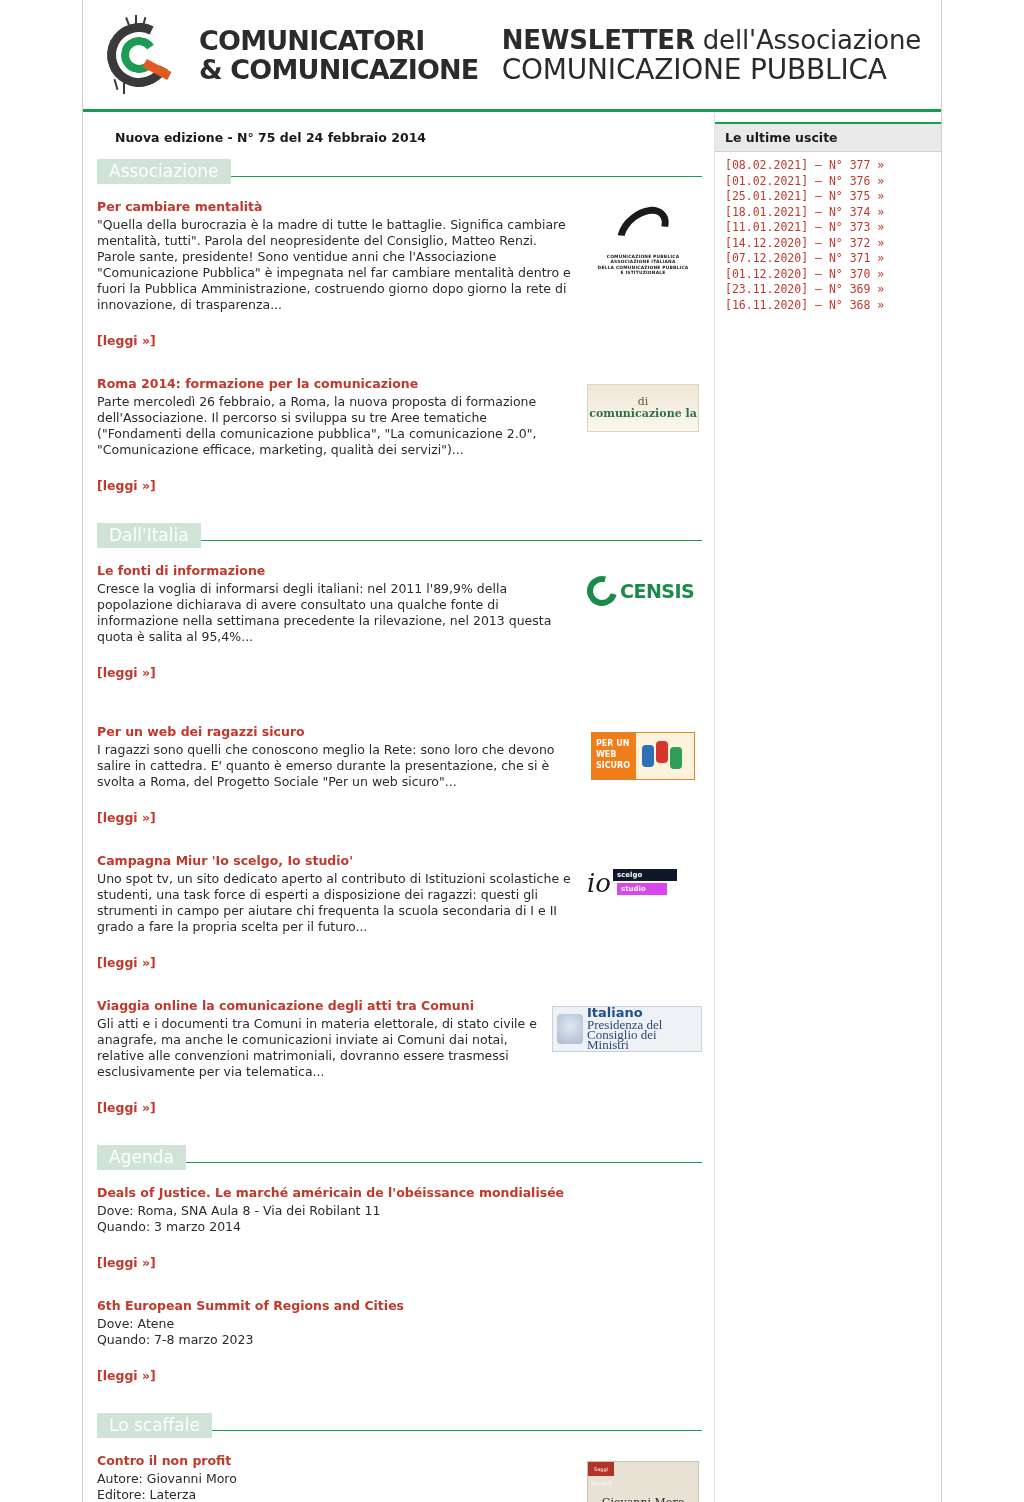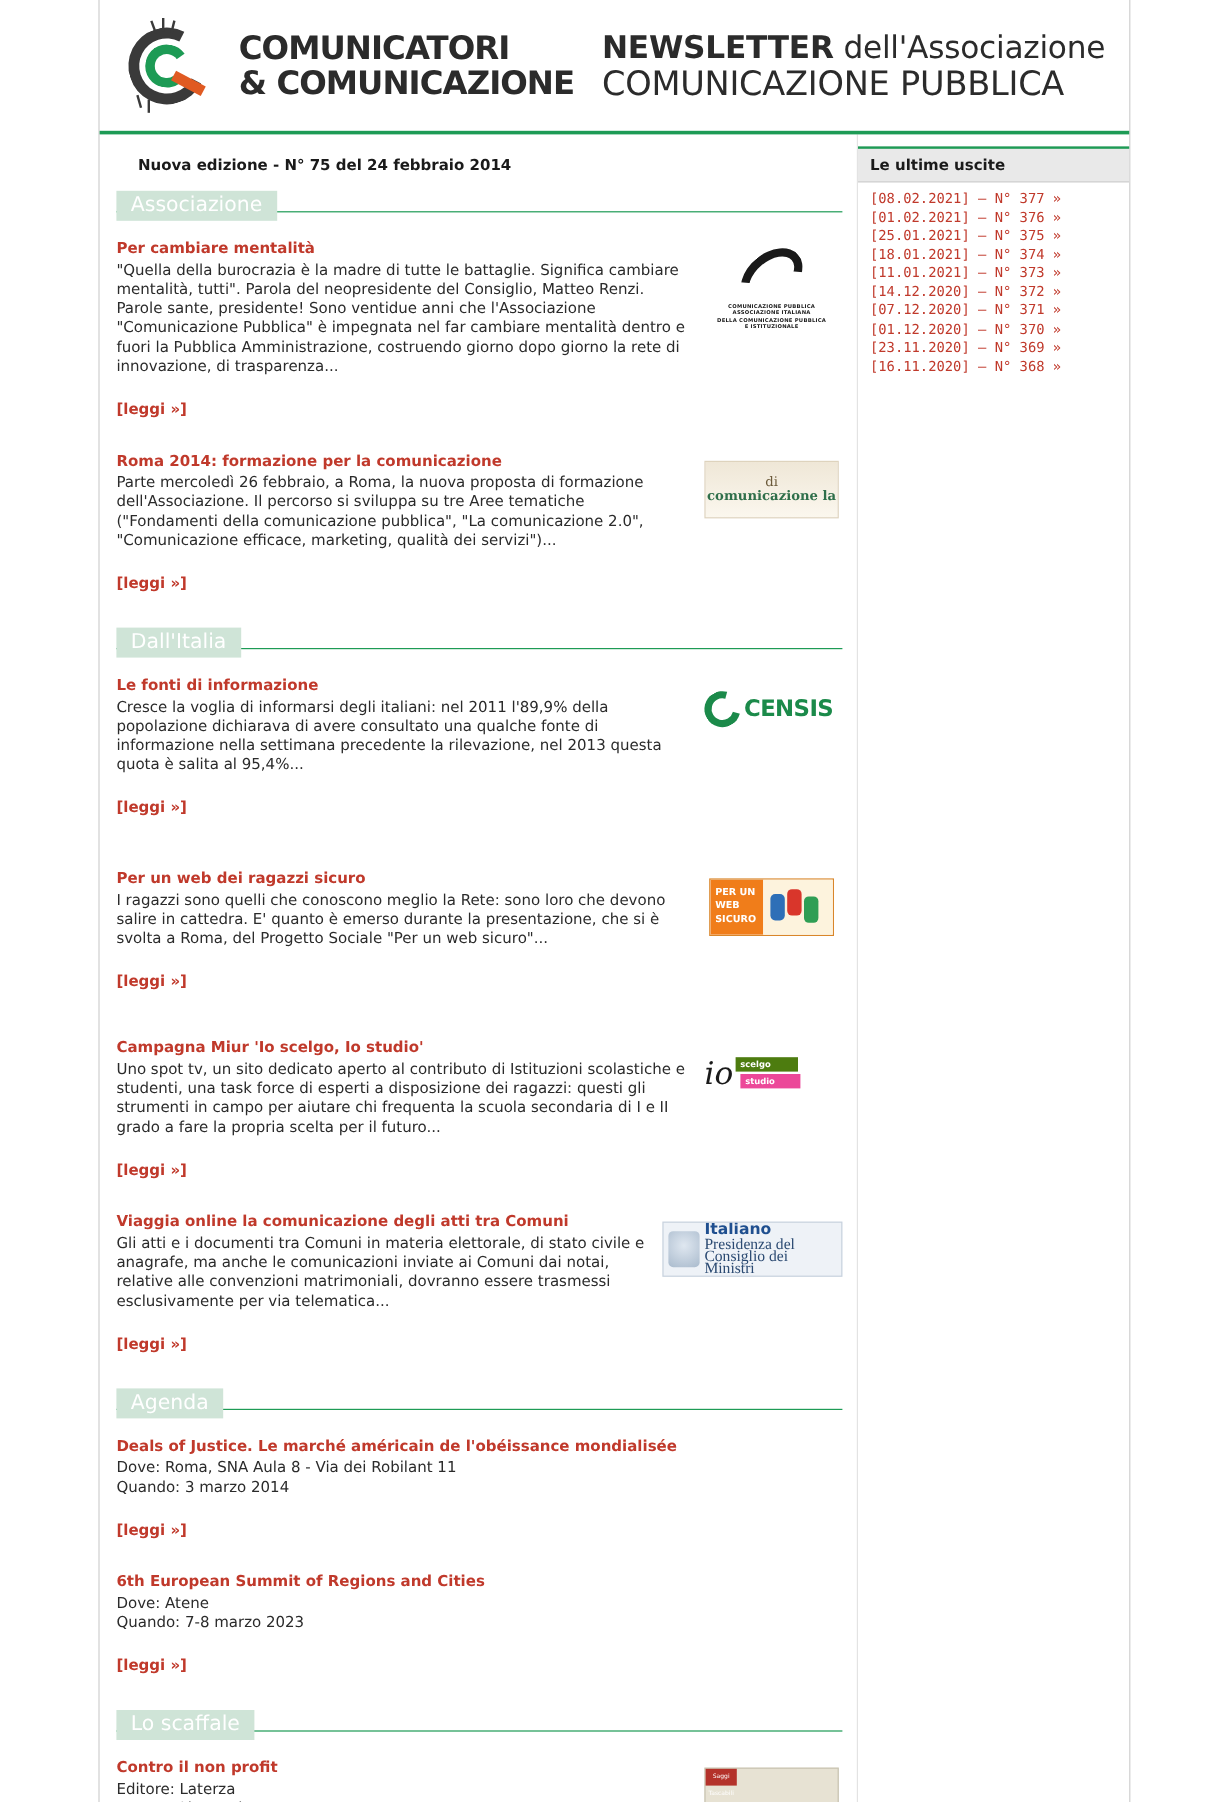"Campagna Miur 'Io scelgo, Io" div.article { margin-top: 24px -> 12px }
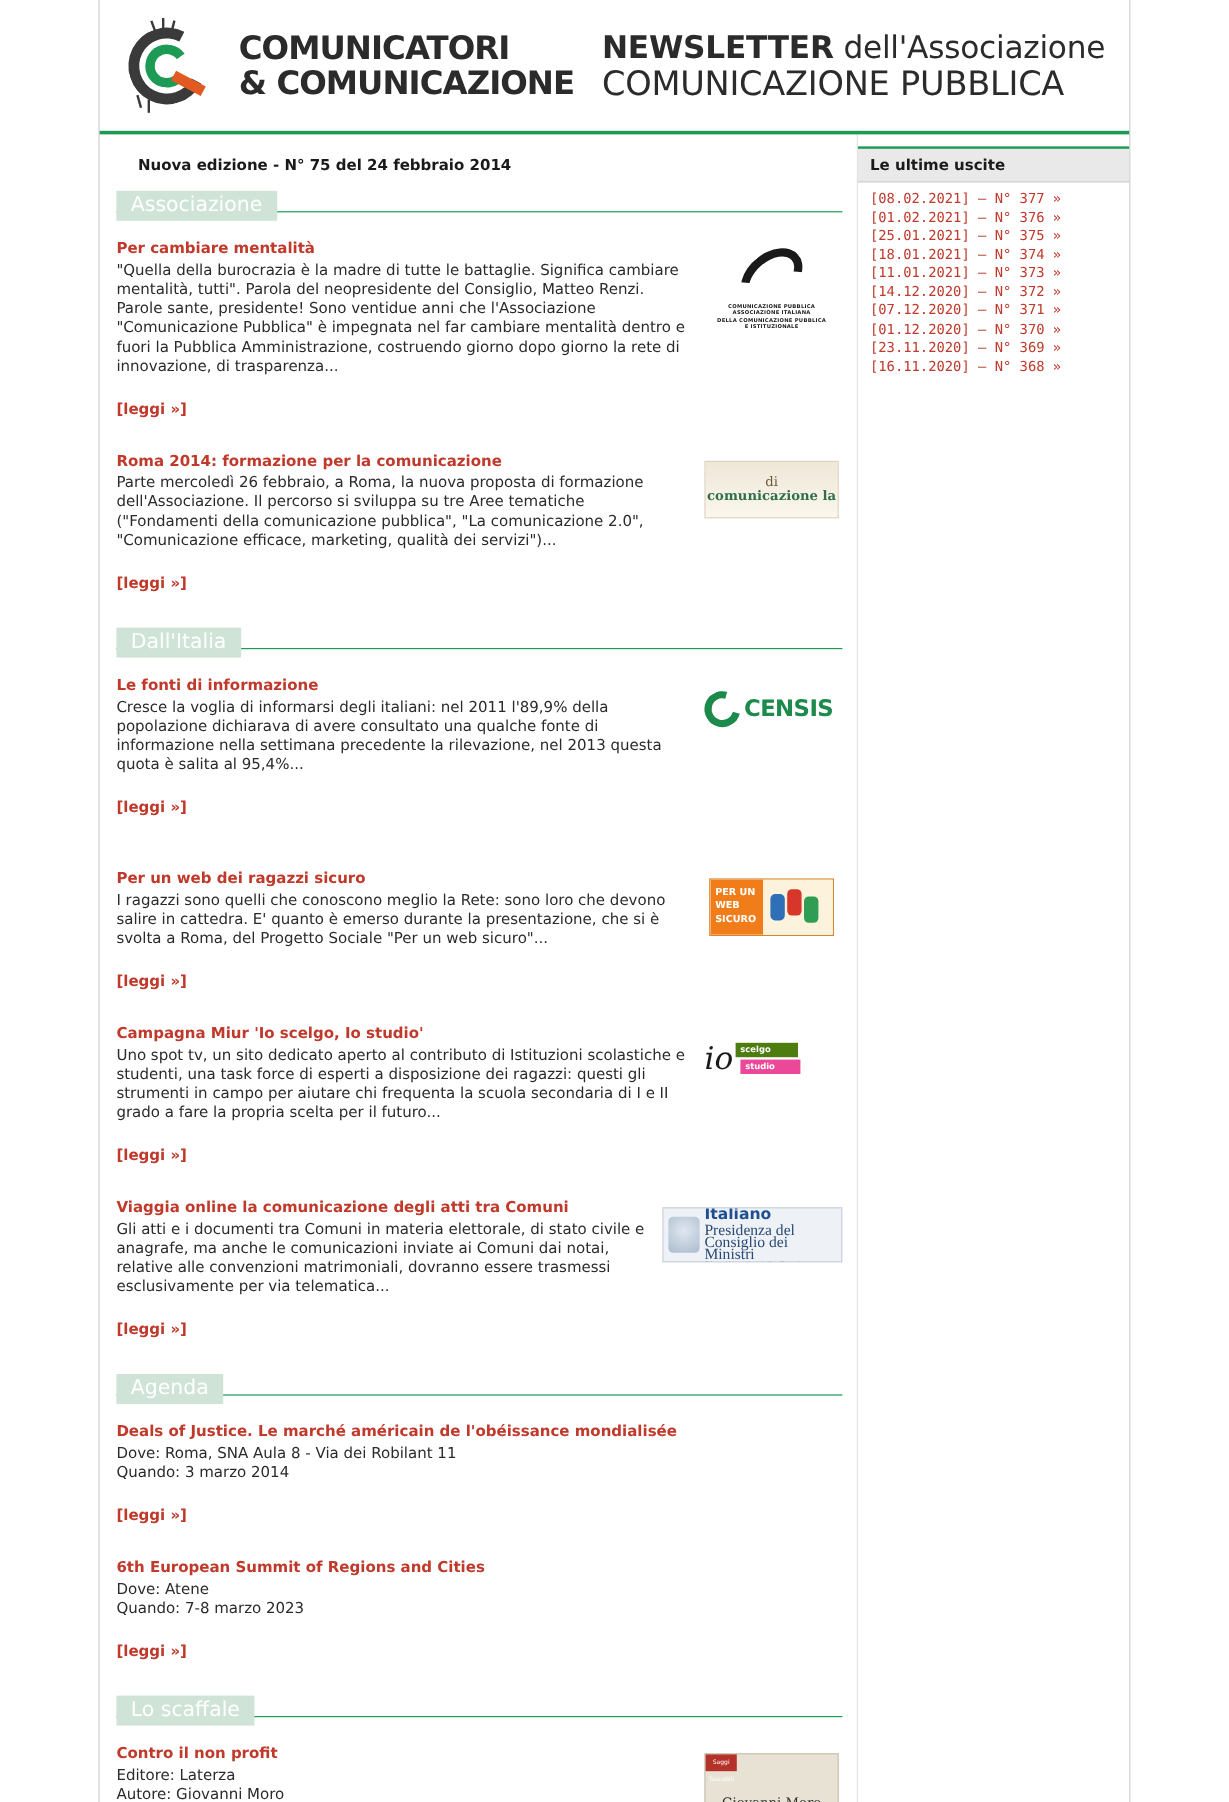"scelgo" div.ar { background: #4d7c0f -> #0f172a; width: 52px -> 64px }
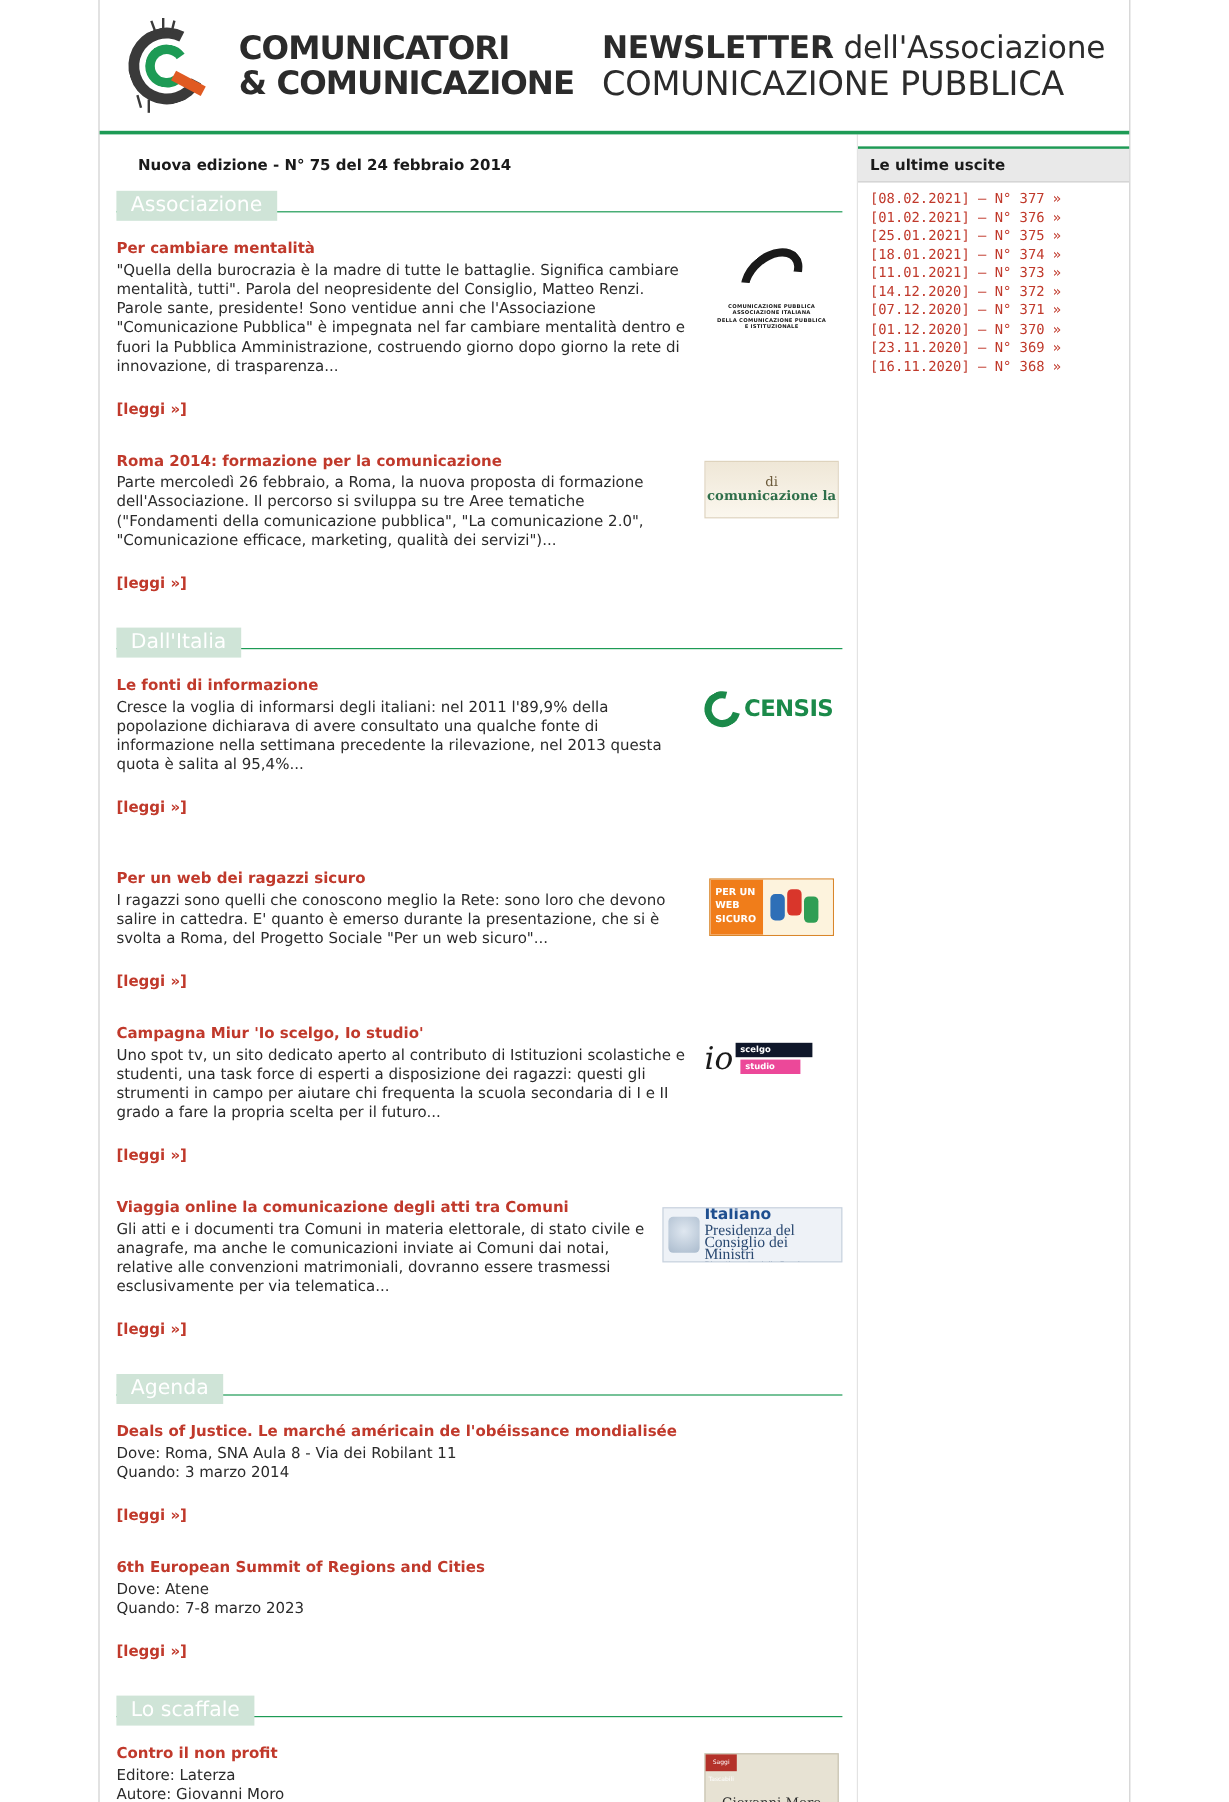"studio" div.ar { background: #ec4899 -> #d946ef }
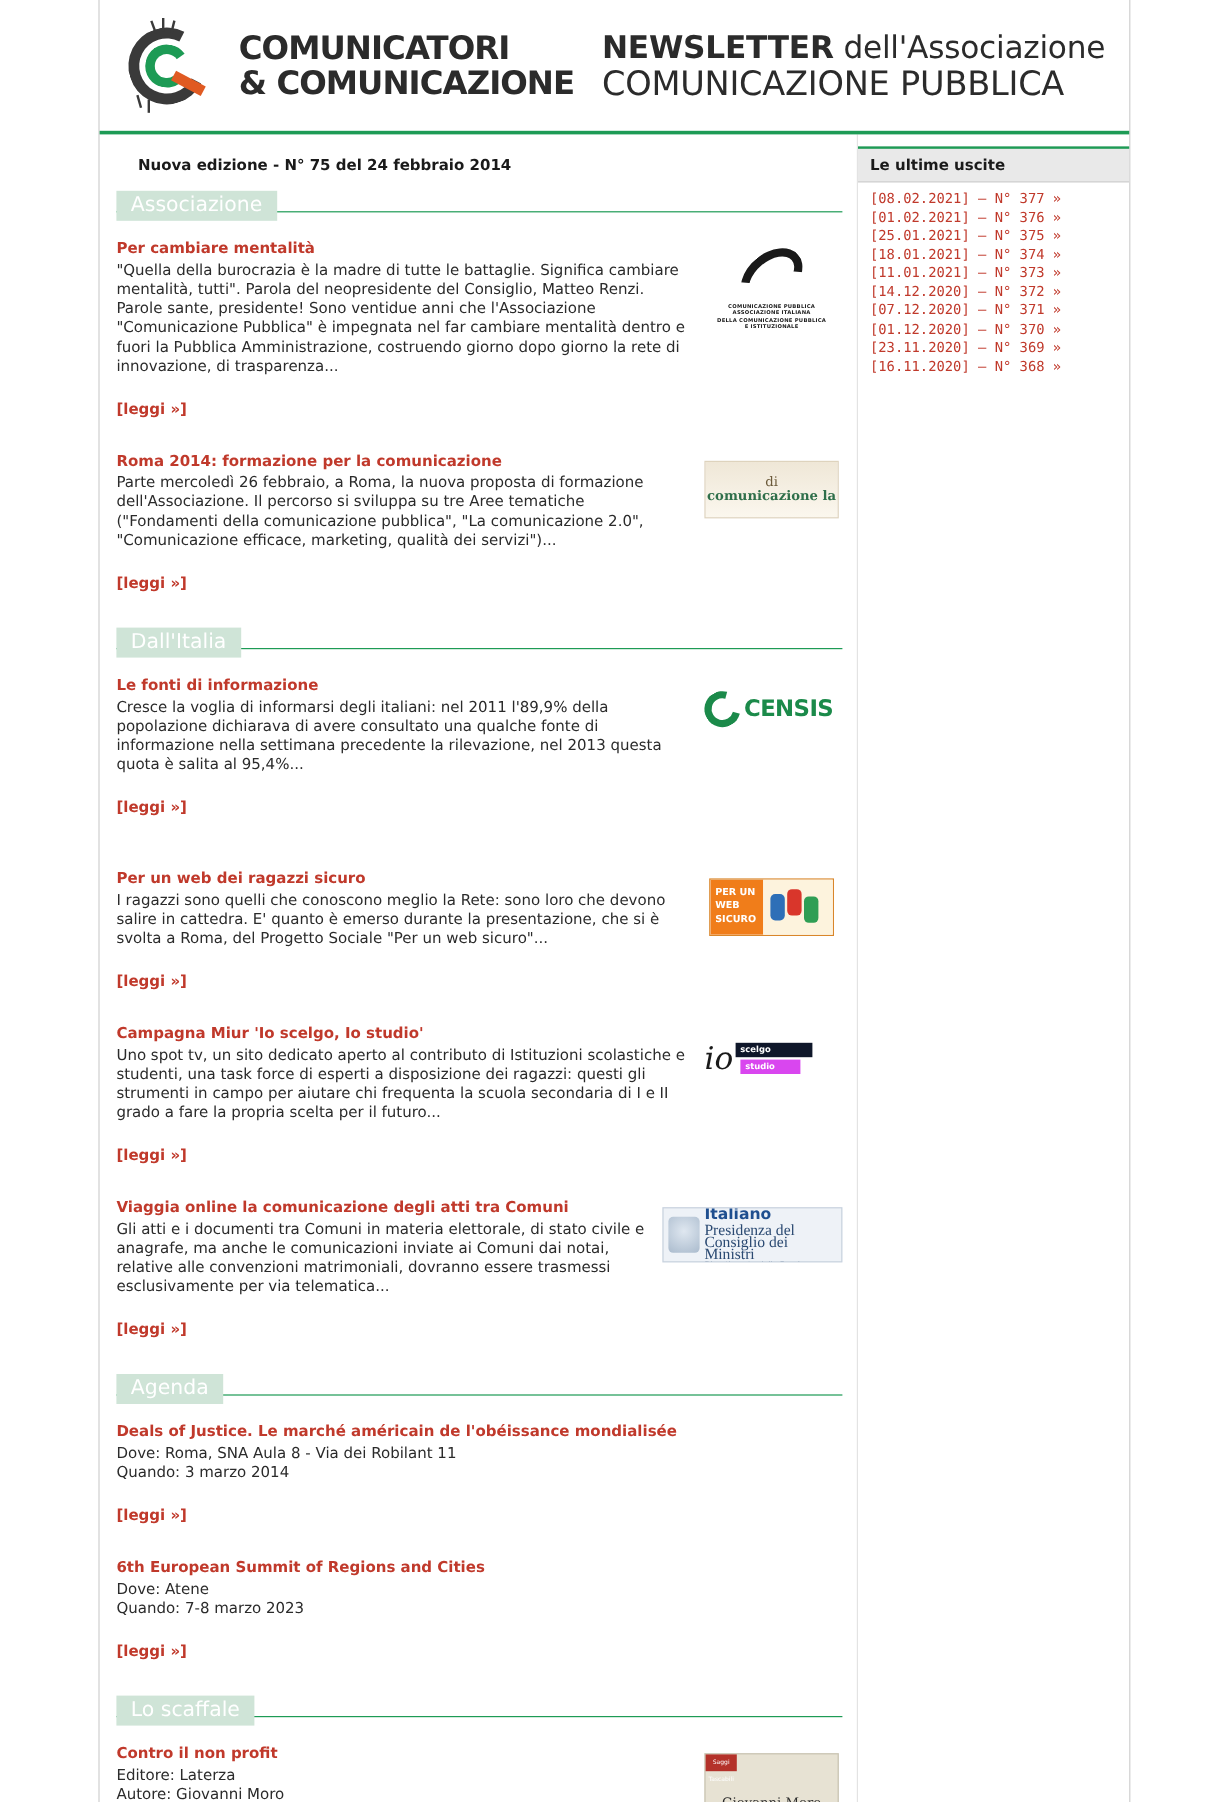"Editore: Laterza" p.art-body { order: before "Autore: Giovanni Moro" -> after "Autore: Giovanni Moro" }
